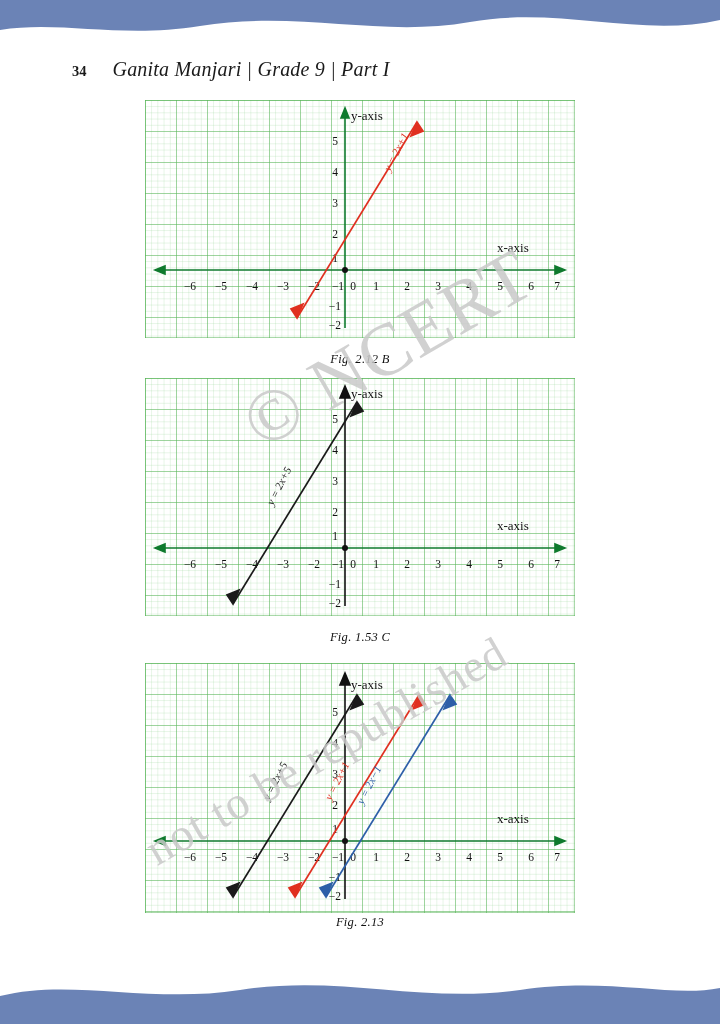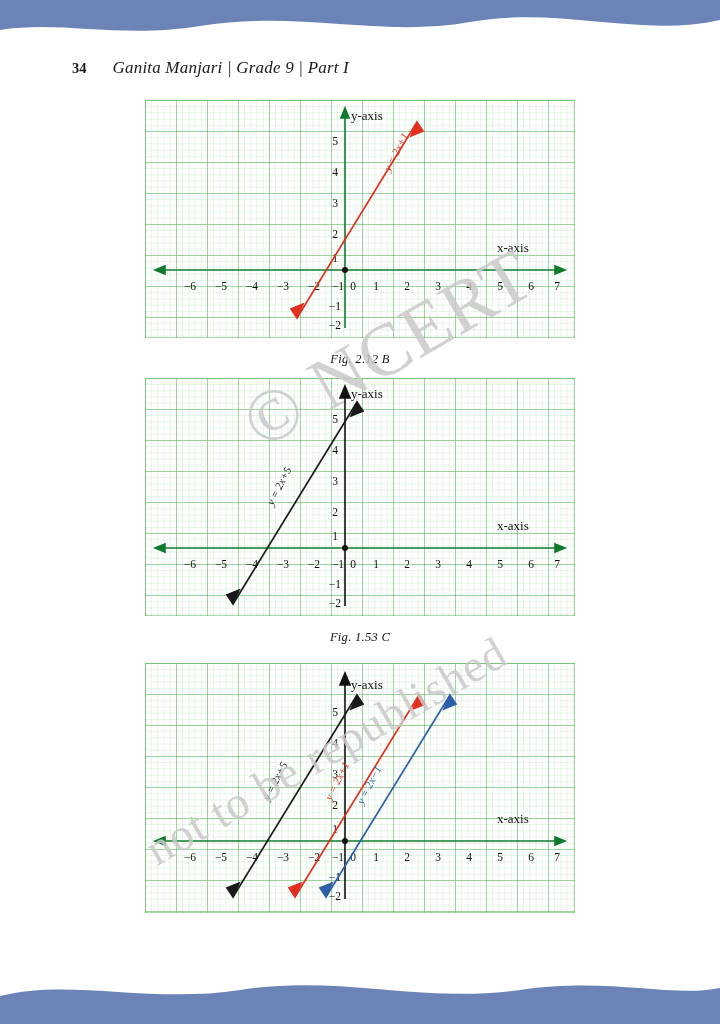"Ganita Manjari | Grade 9" .header-title { font-size: 17px -> 20px }
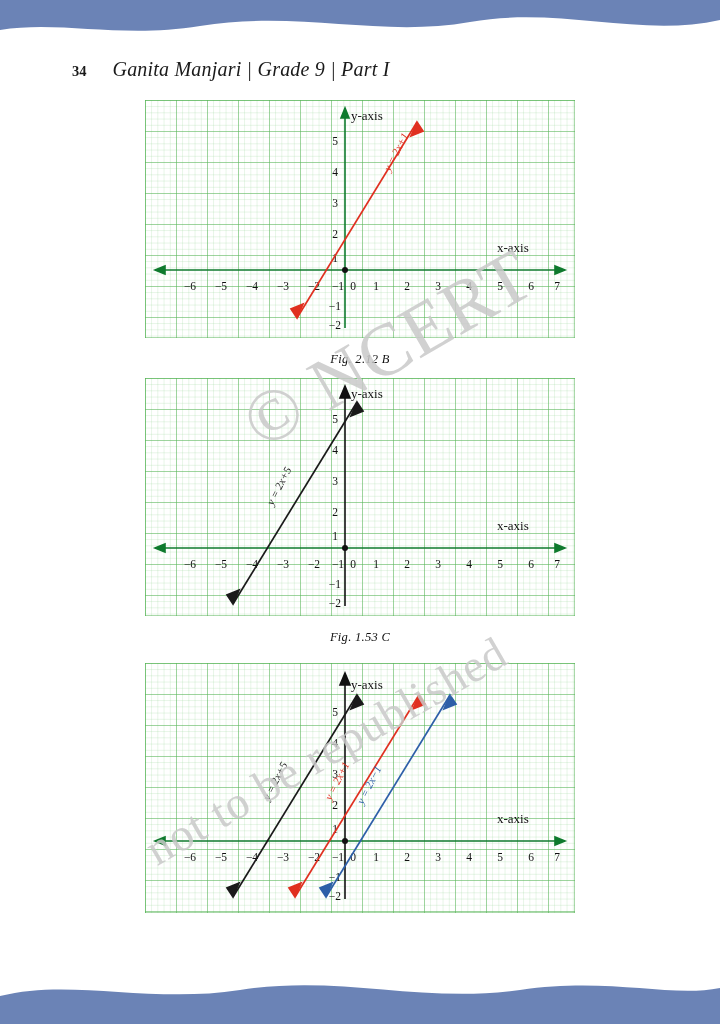"Fig. 2.13" div.fig-caption { html: none -> <div>Fig. 2.13</div> }
